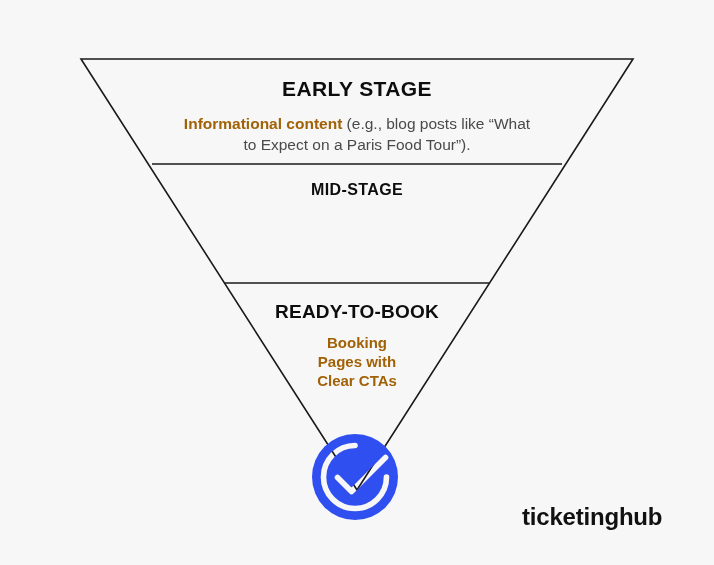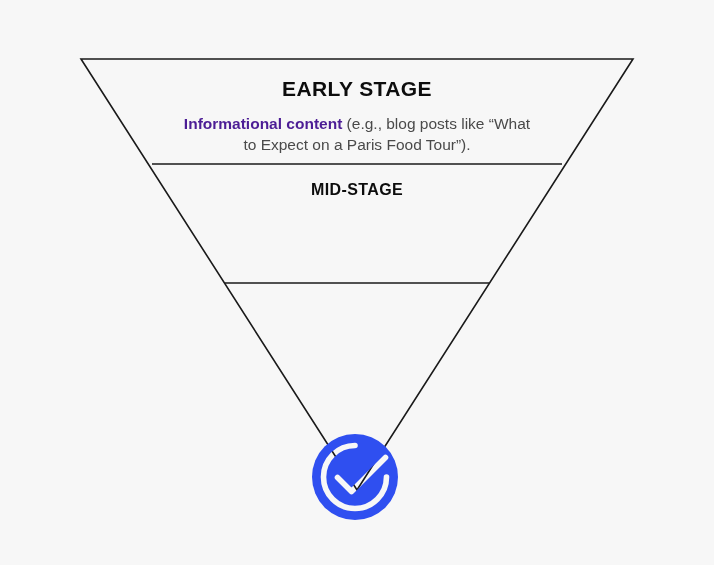"Informational content" .band-body b { color: #4c1d95 -> #a16207 }
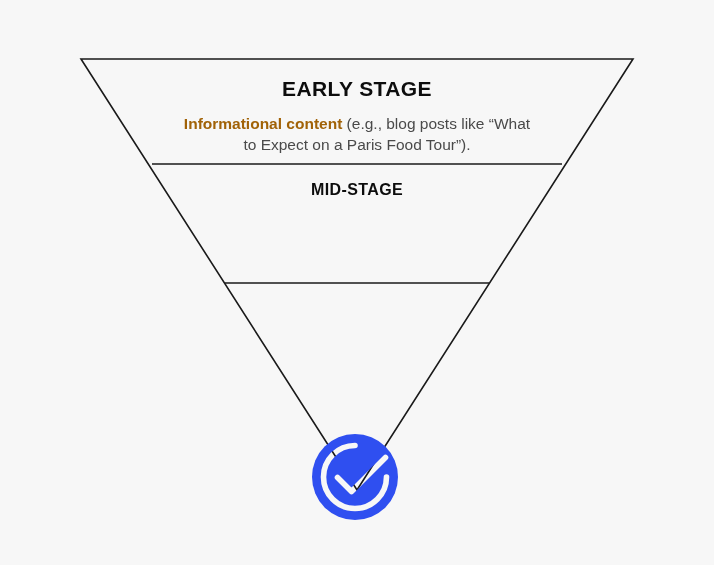"READY-TO-BOOK" div.band { html: none -> <div> <p>READY-TO-BOOK</p> <p> <b>Booking Pages with Clear CTAs</b><span></span> </p> </div> }
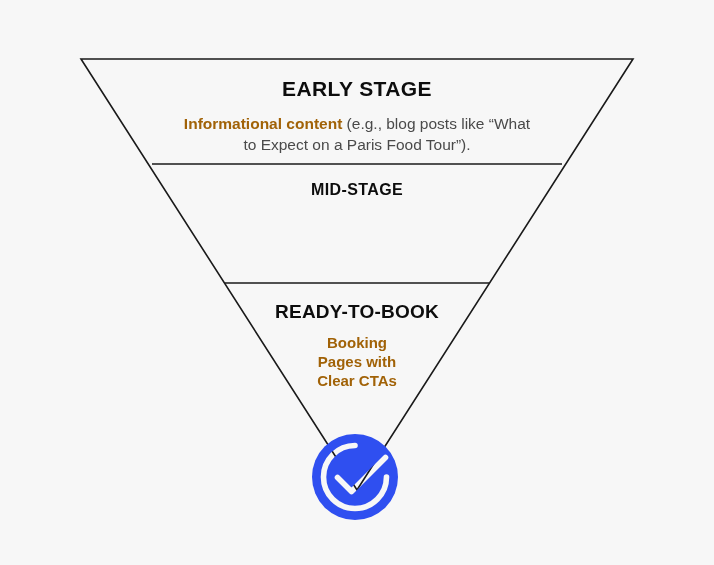"ticketinghub" div { html: none -> <div>ticketinghub</div> }
